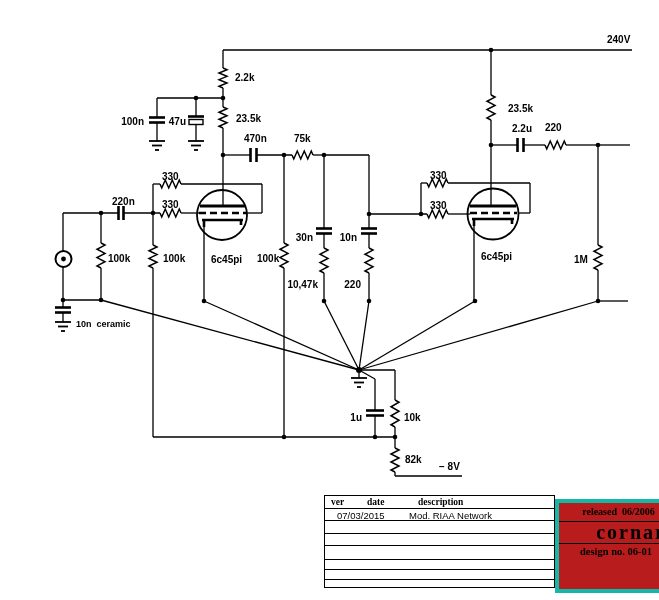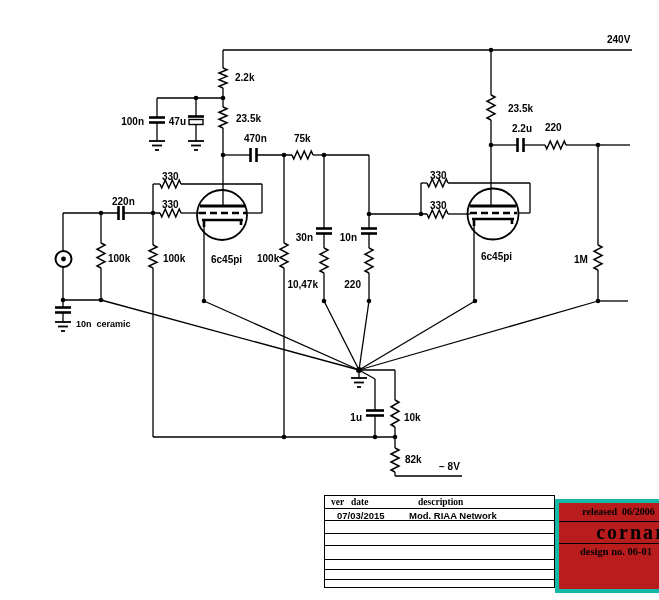"date" span { left: 26px -> 42px }
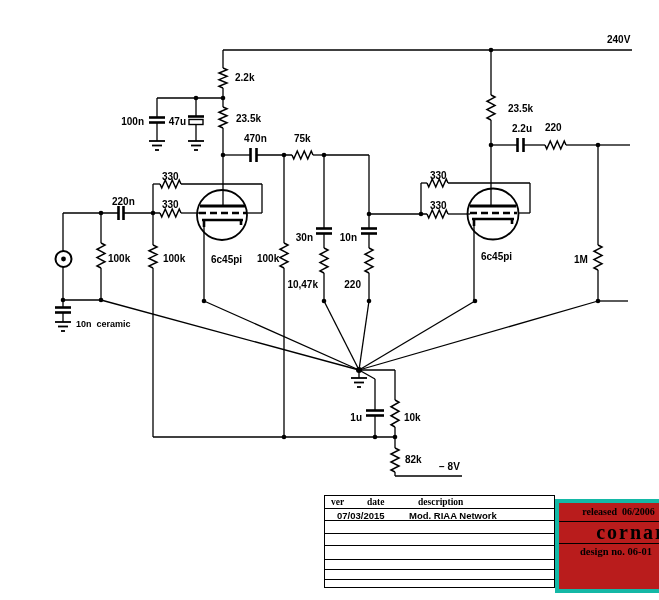"07/03/2015" .rv span { font-weight: bold -> none }
